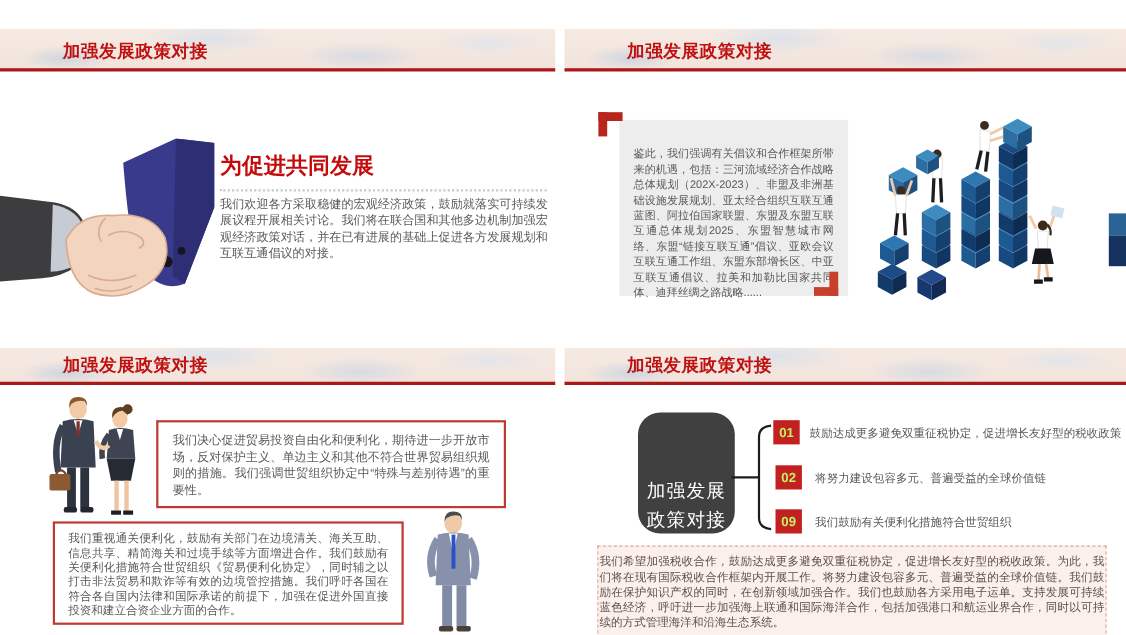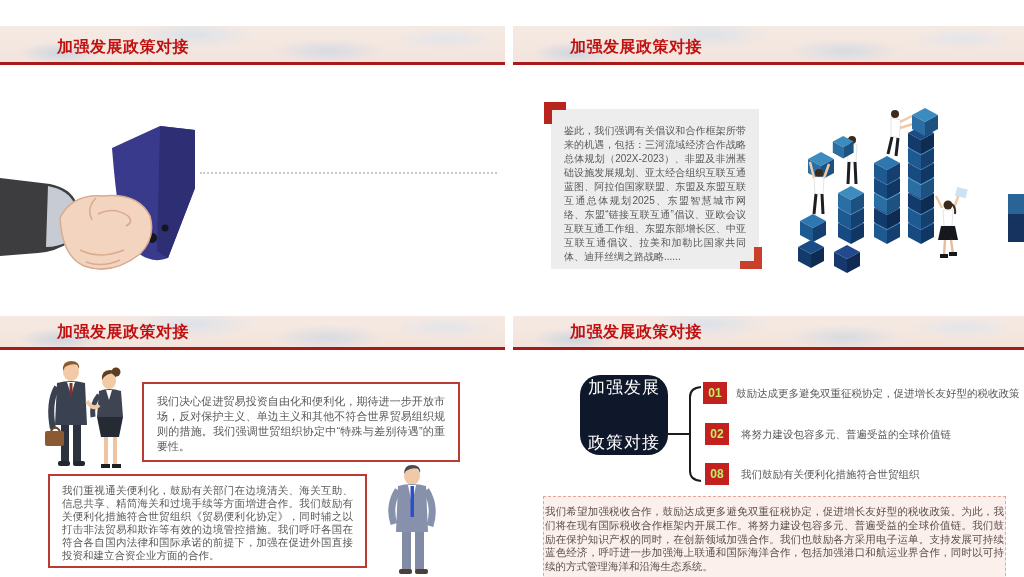"为促进共同发展" div.tl-title { html: none -> <div>为促进共同发展</div> }
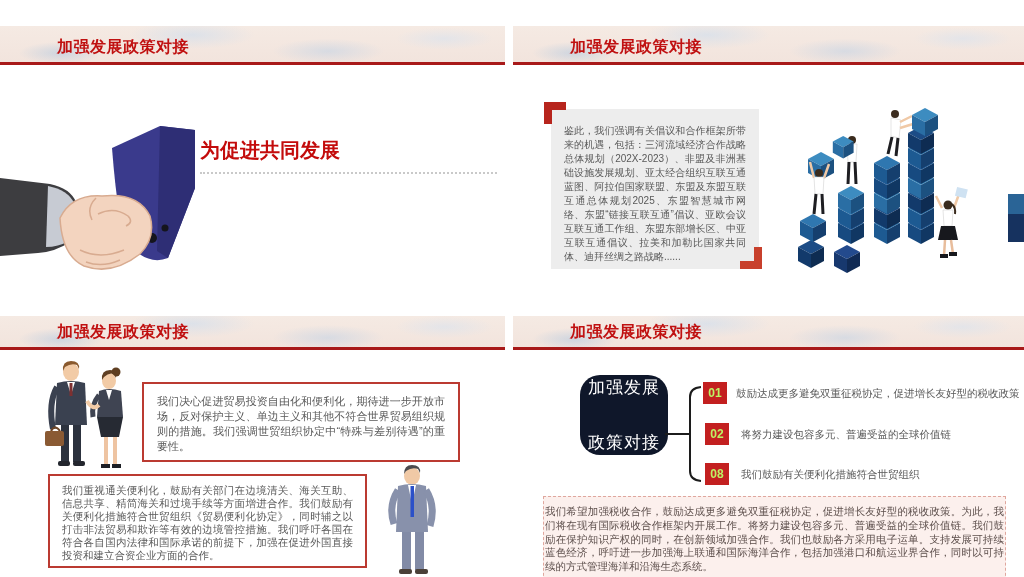"鉴此，我们强调有关倡议和合作框架所带来的机遇，包括：三河流域经济合作战略总体规划" .quote { left: 38px -> 50px; padding: 15px 13px -> 25px 13px }
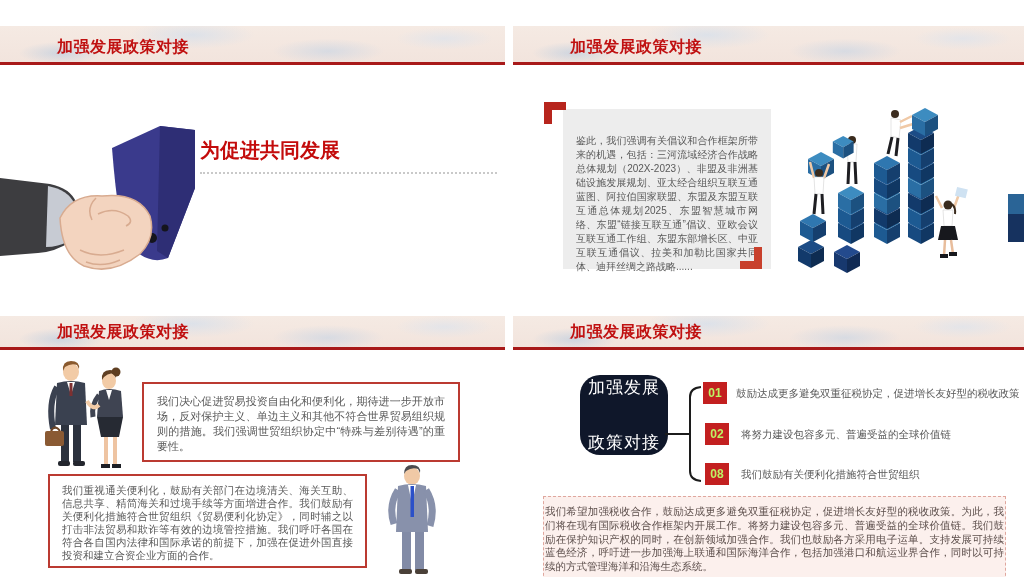"我们欢迎各方采取稳健的宏观经济政策，鼓励就落实可持续发展议程开展相关讨论。我们将" div.tl-body { html: none -> <div>我们欢迎各方采取稳健的宏观经济政策，鼓励就落实可持续发展议程开展相关讨论。我们将在联合国和其他多边机制加强宏观经济政策对话，并在已有进展的基础上促进各方发展规划和互联互通倡议的对接。</div> }
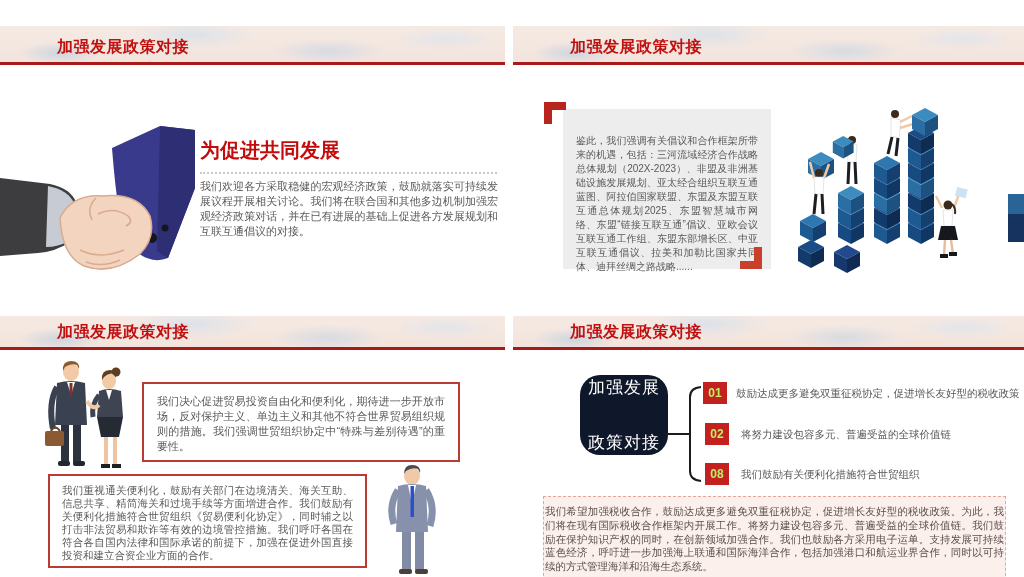"加强发展" .rbox { background: #0f172a -> #404040; height: 80px -> 110px; justify-content: space-between -> flex-end }
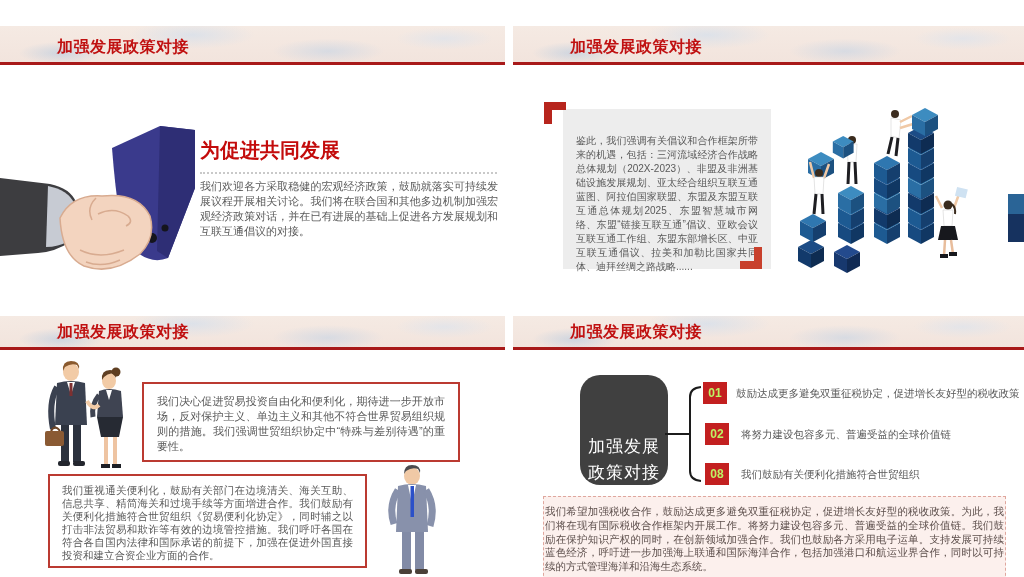"08" div.item-num { text: 08 -> 09 }
